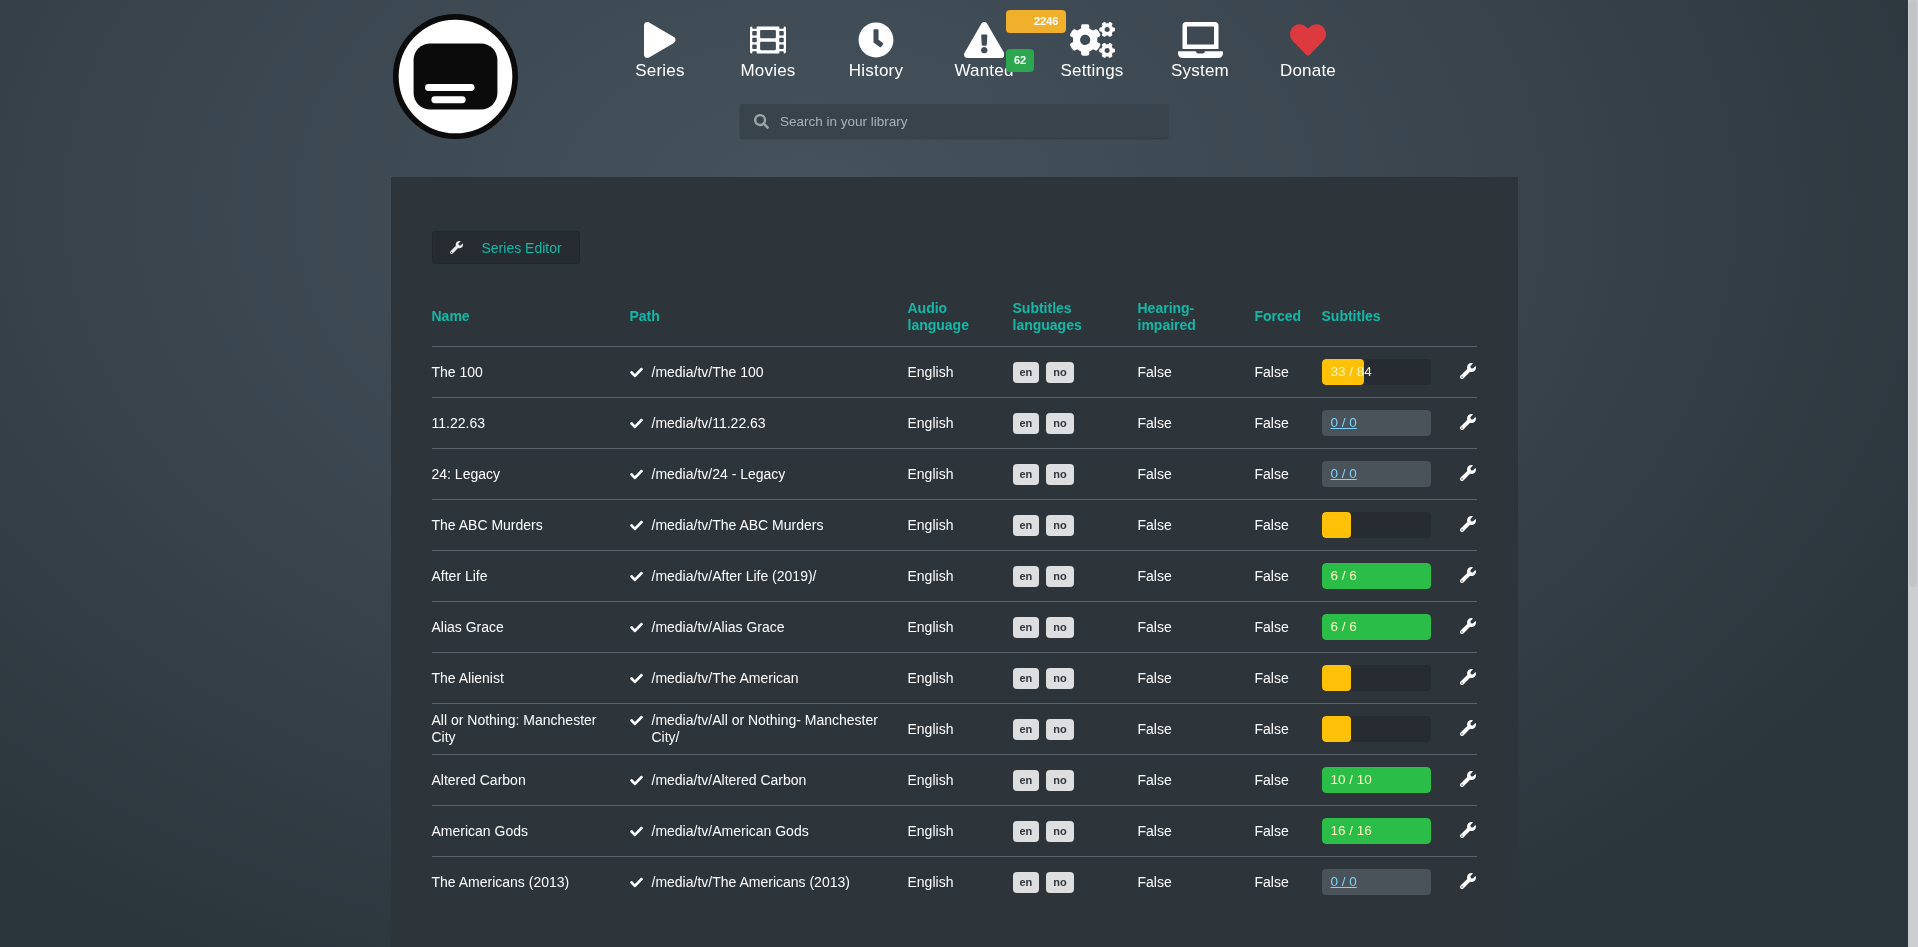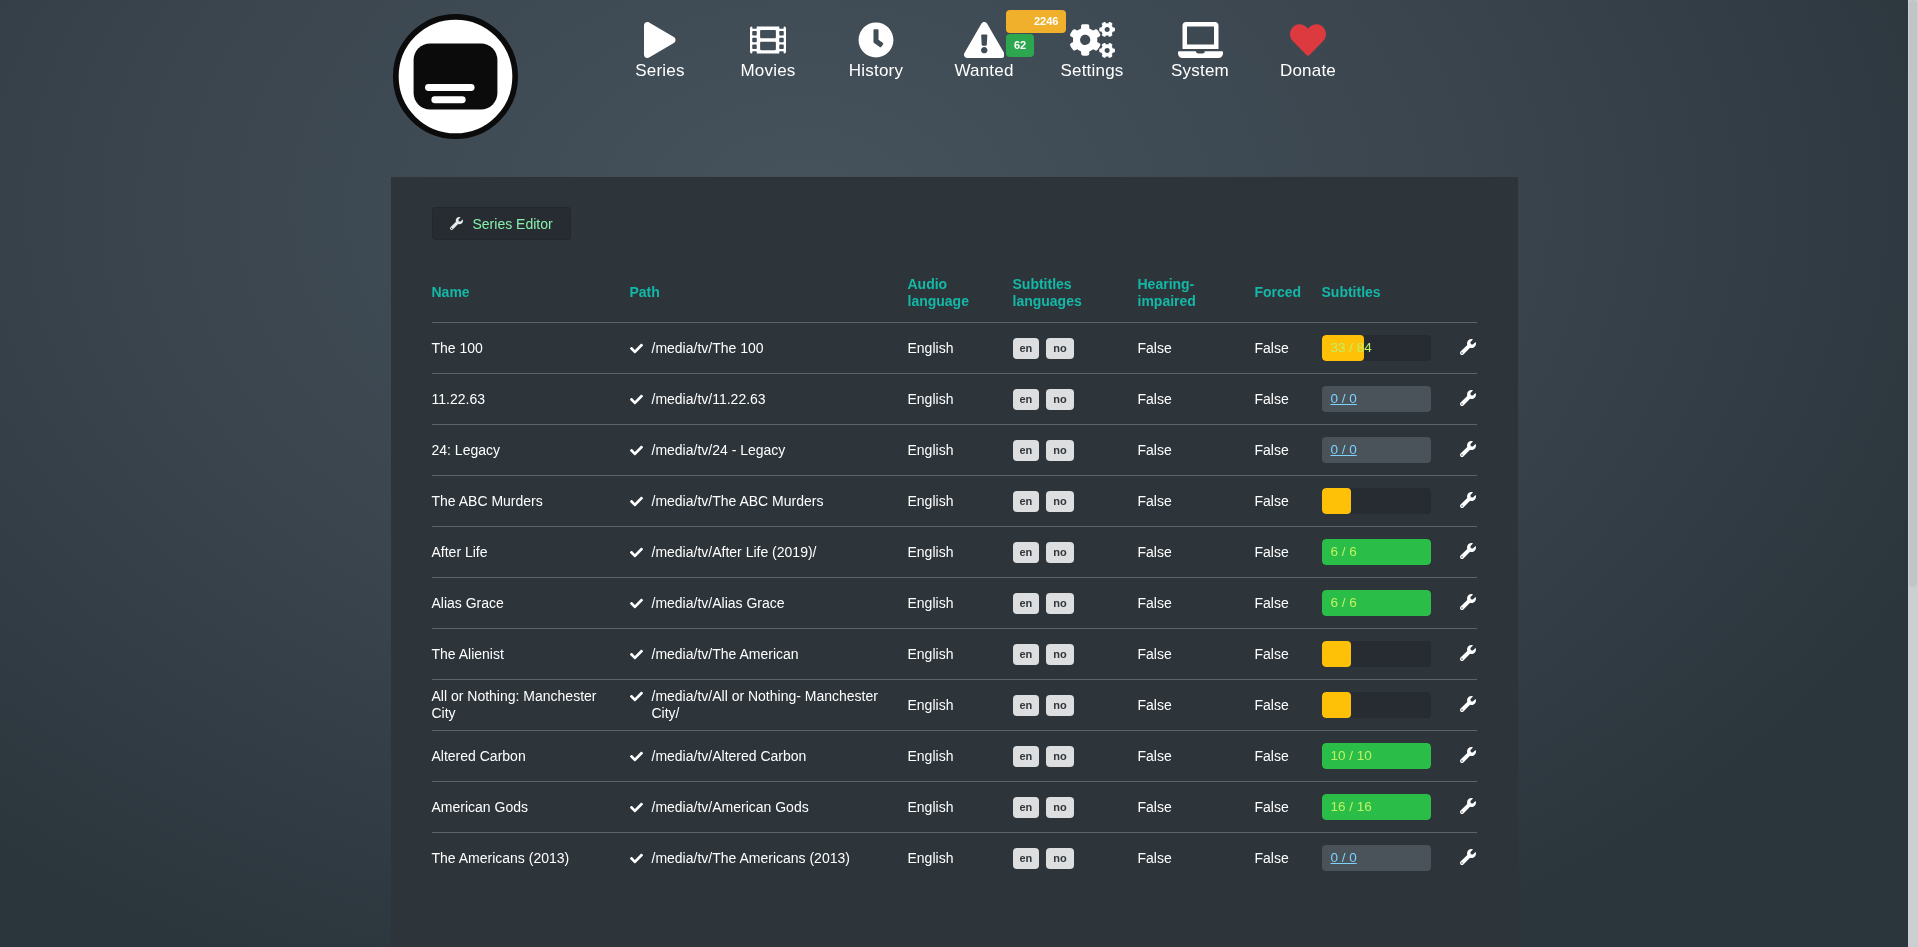"62" .nav-badge.b1 { top: 22px -> 37px }
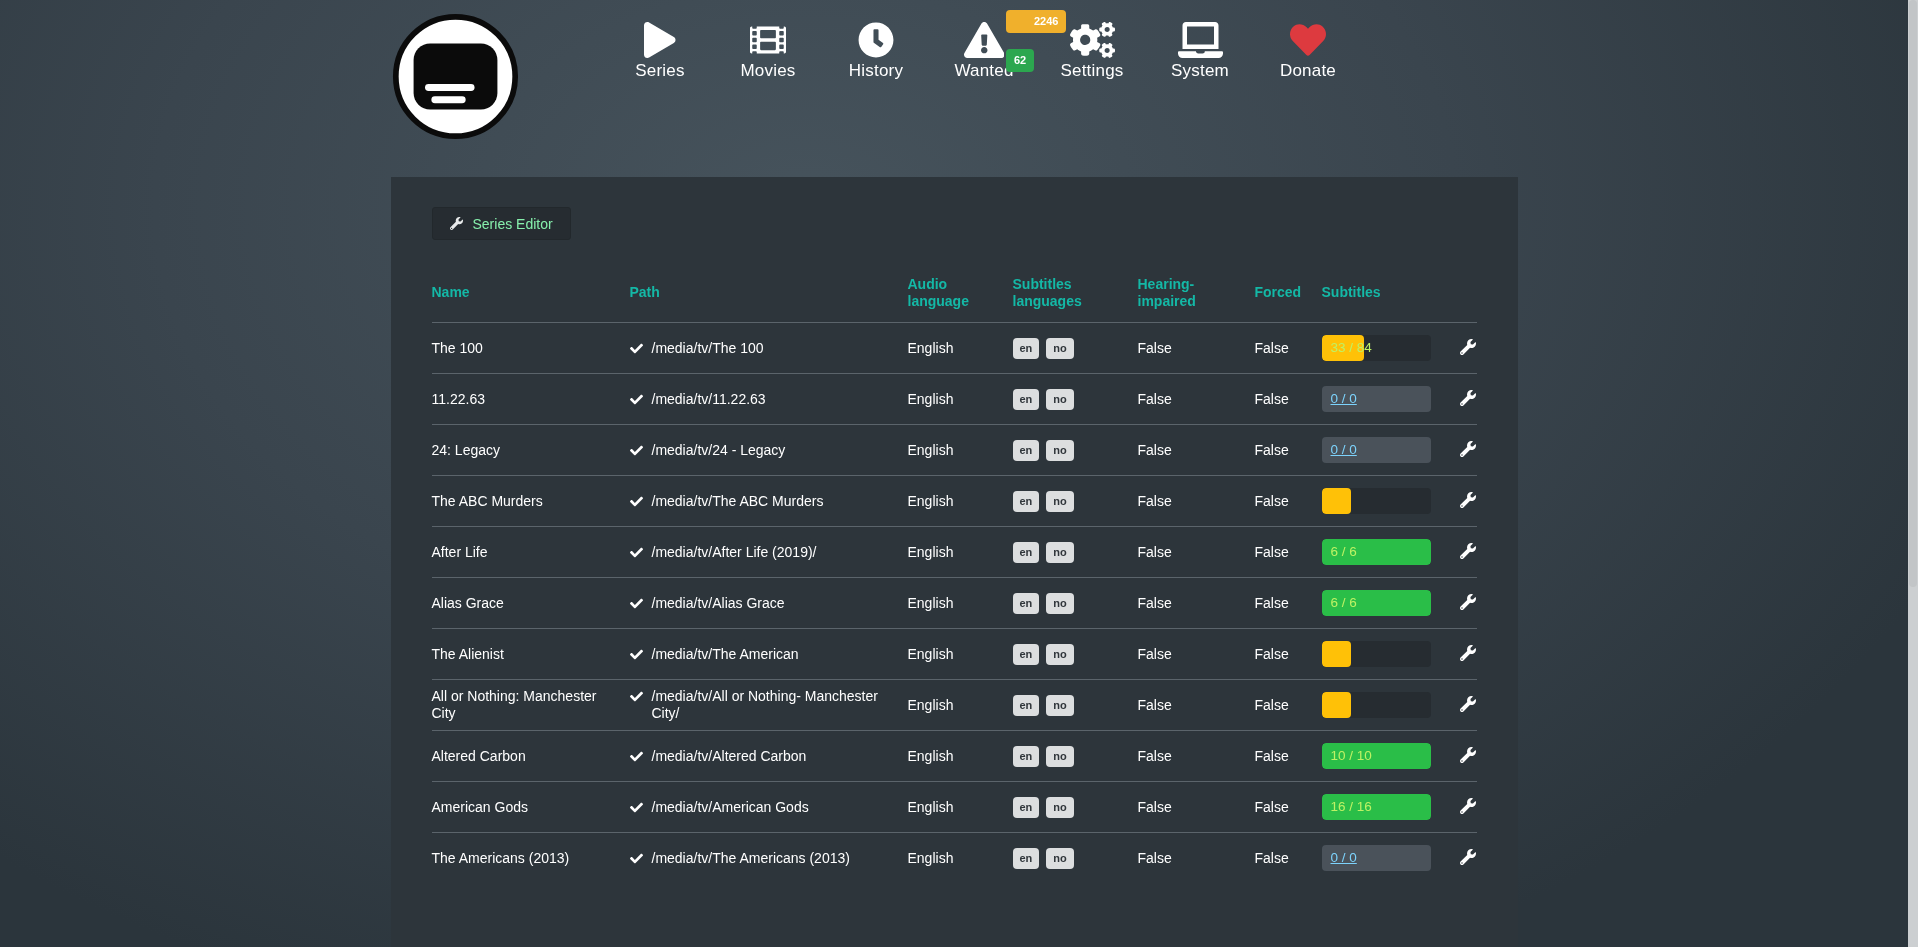"Search in your library" div.search { html: none -> <div> <svg> <path></path> </svg> <input> </div> }
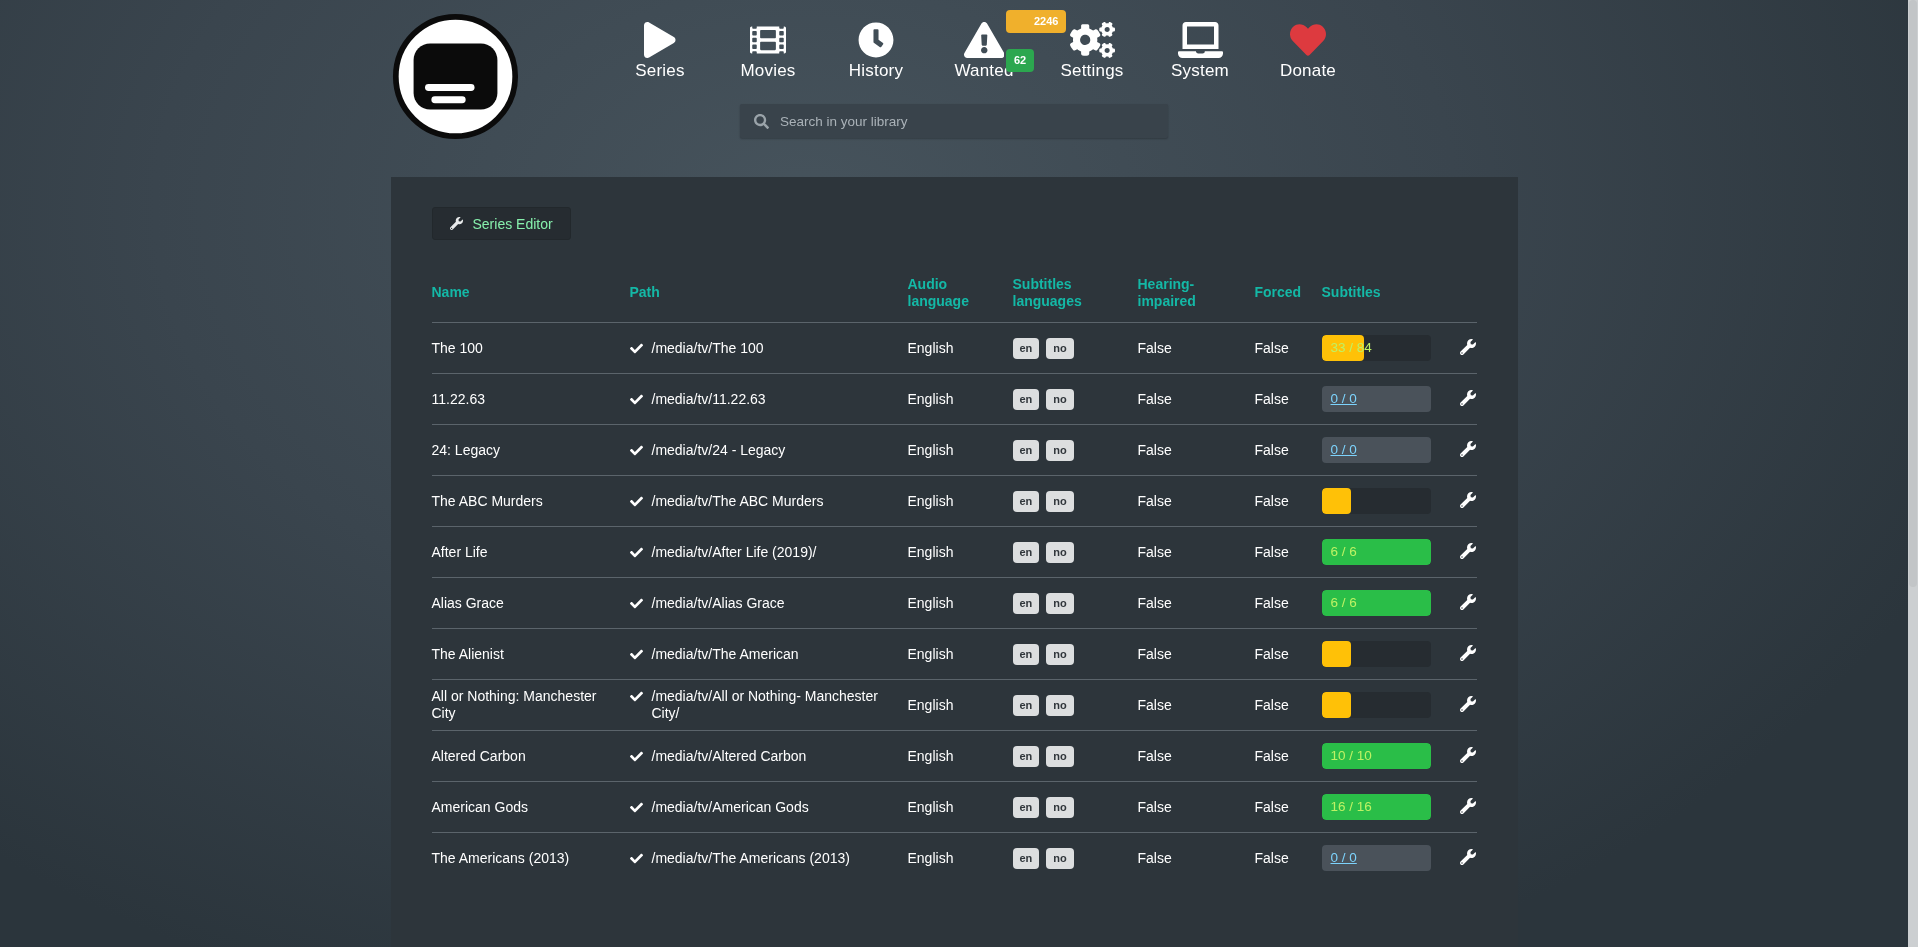"Series Editor" .editor-btn { color: #86efac -> #14b8a6; gap: 10px -> 19px; margin-top: none -> 24px }
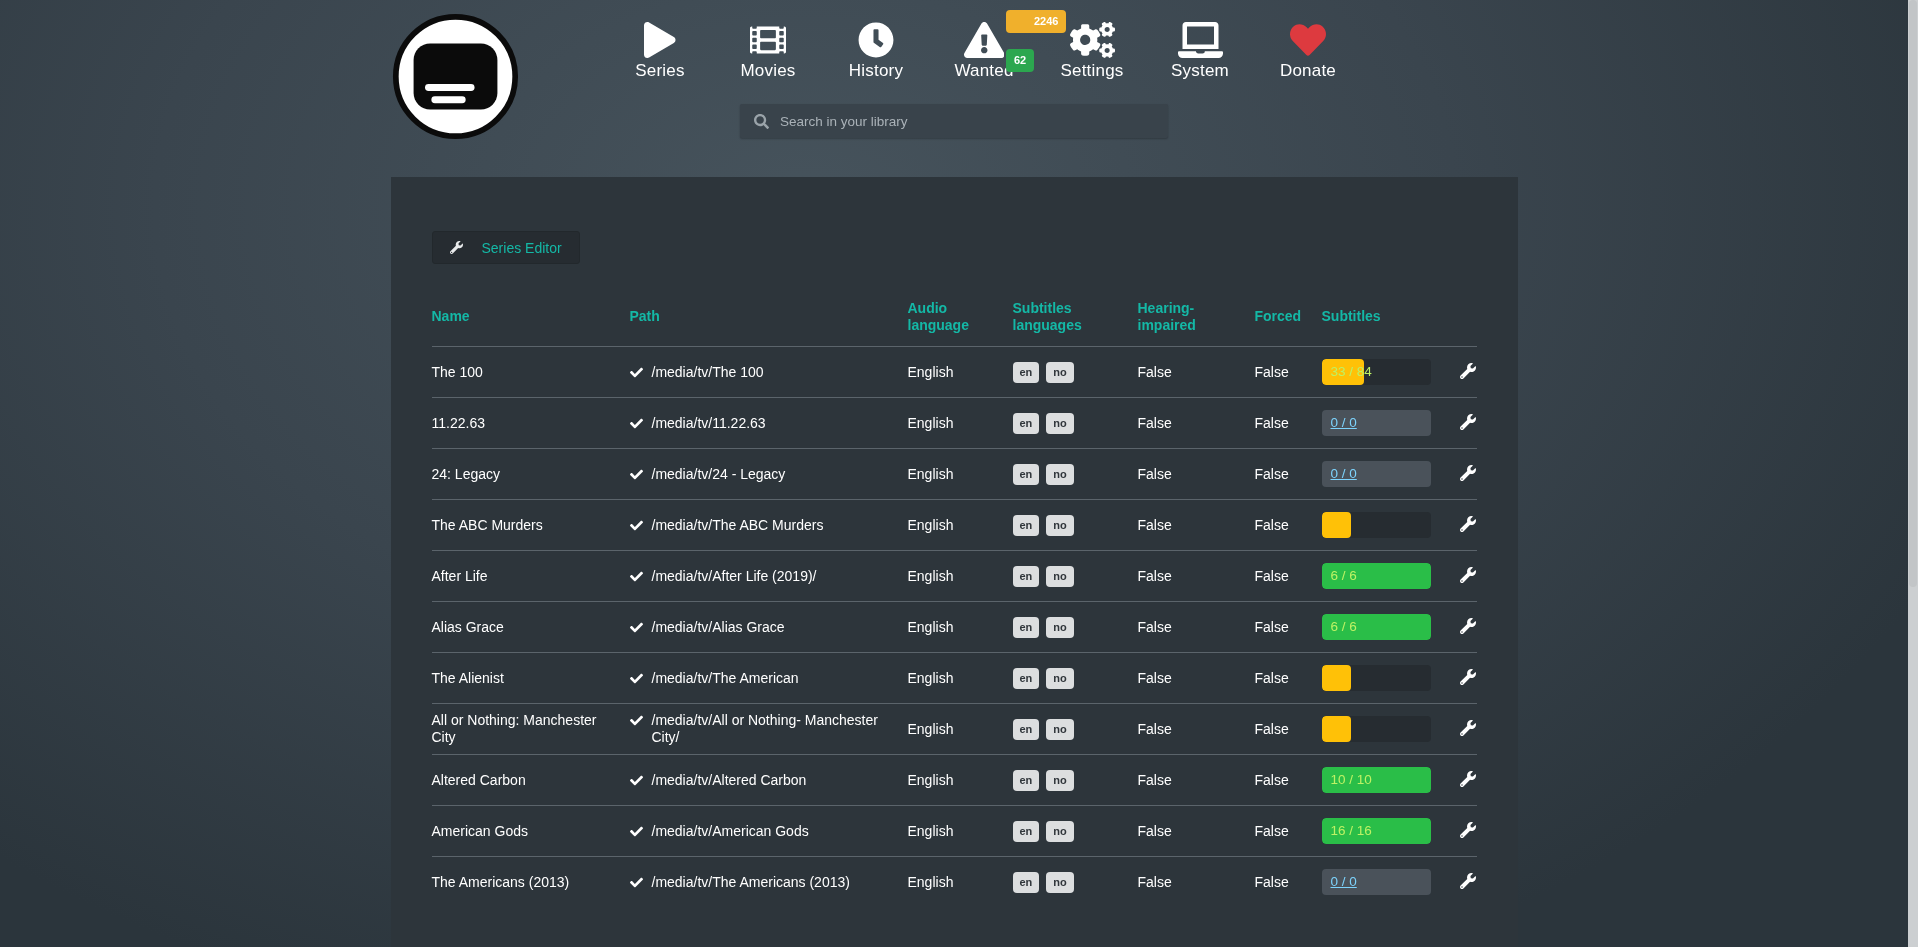"33 / 84" .progress .ptext { color: #bef264 -> #fef9c3 }
